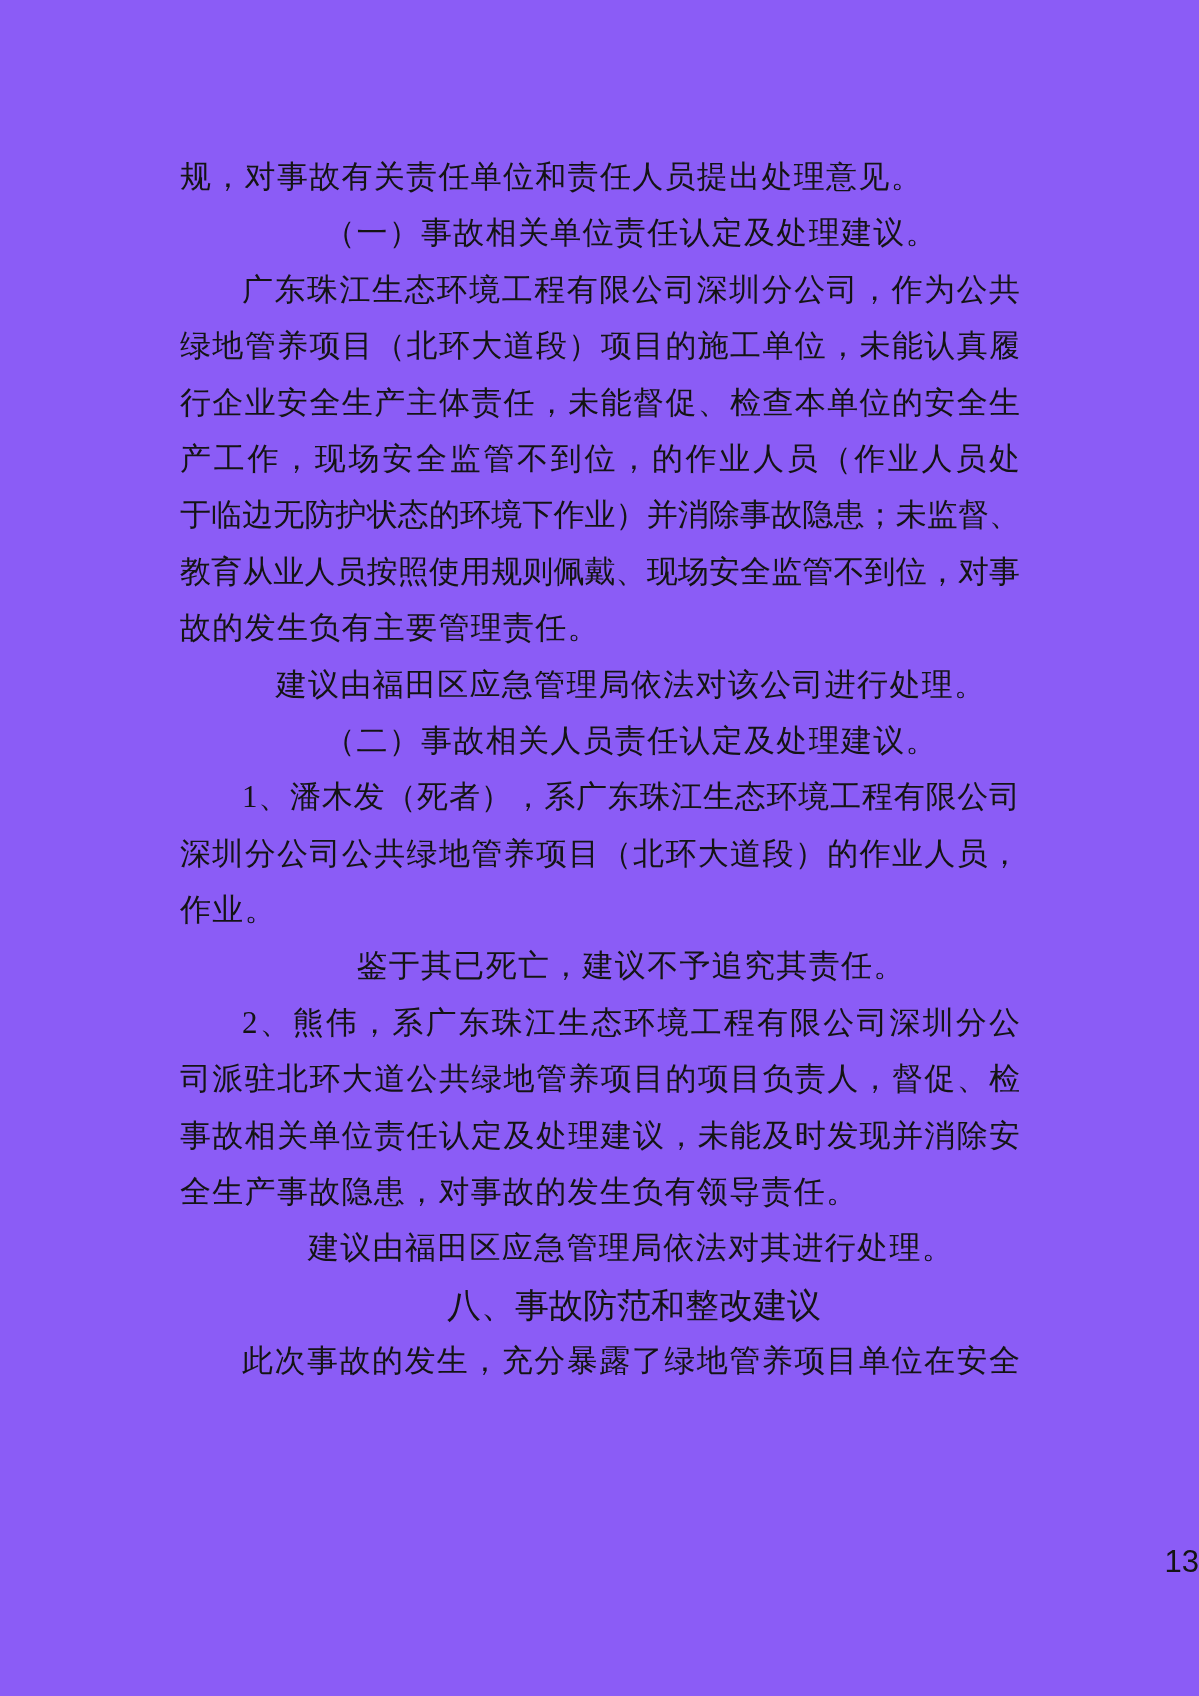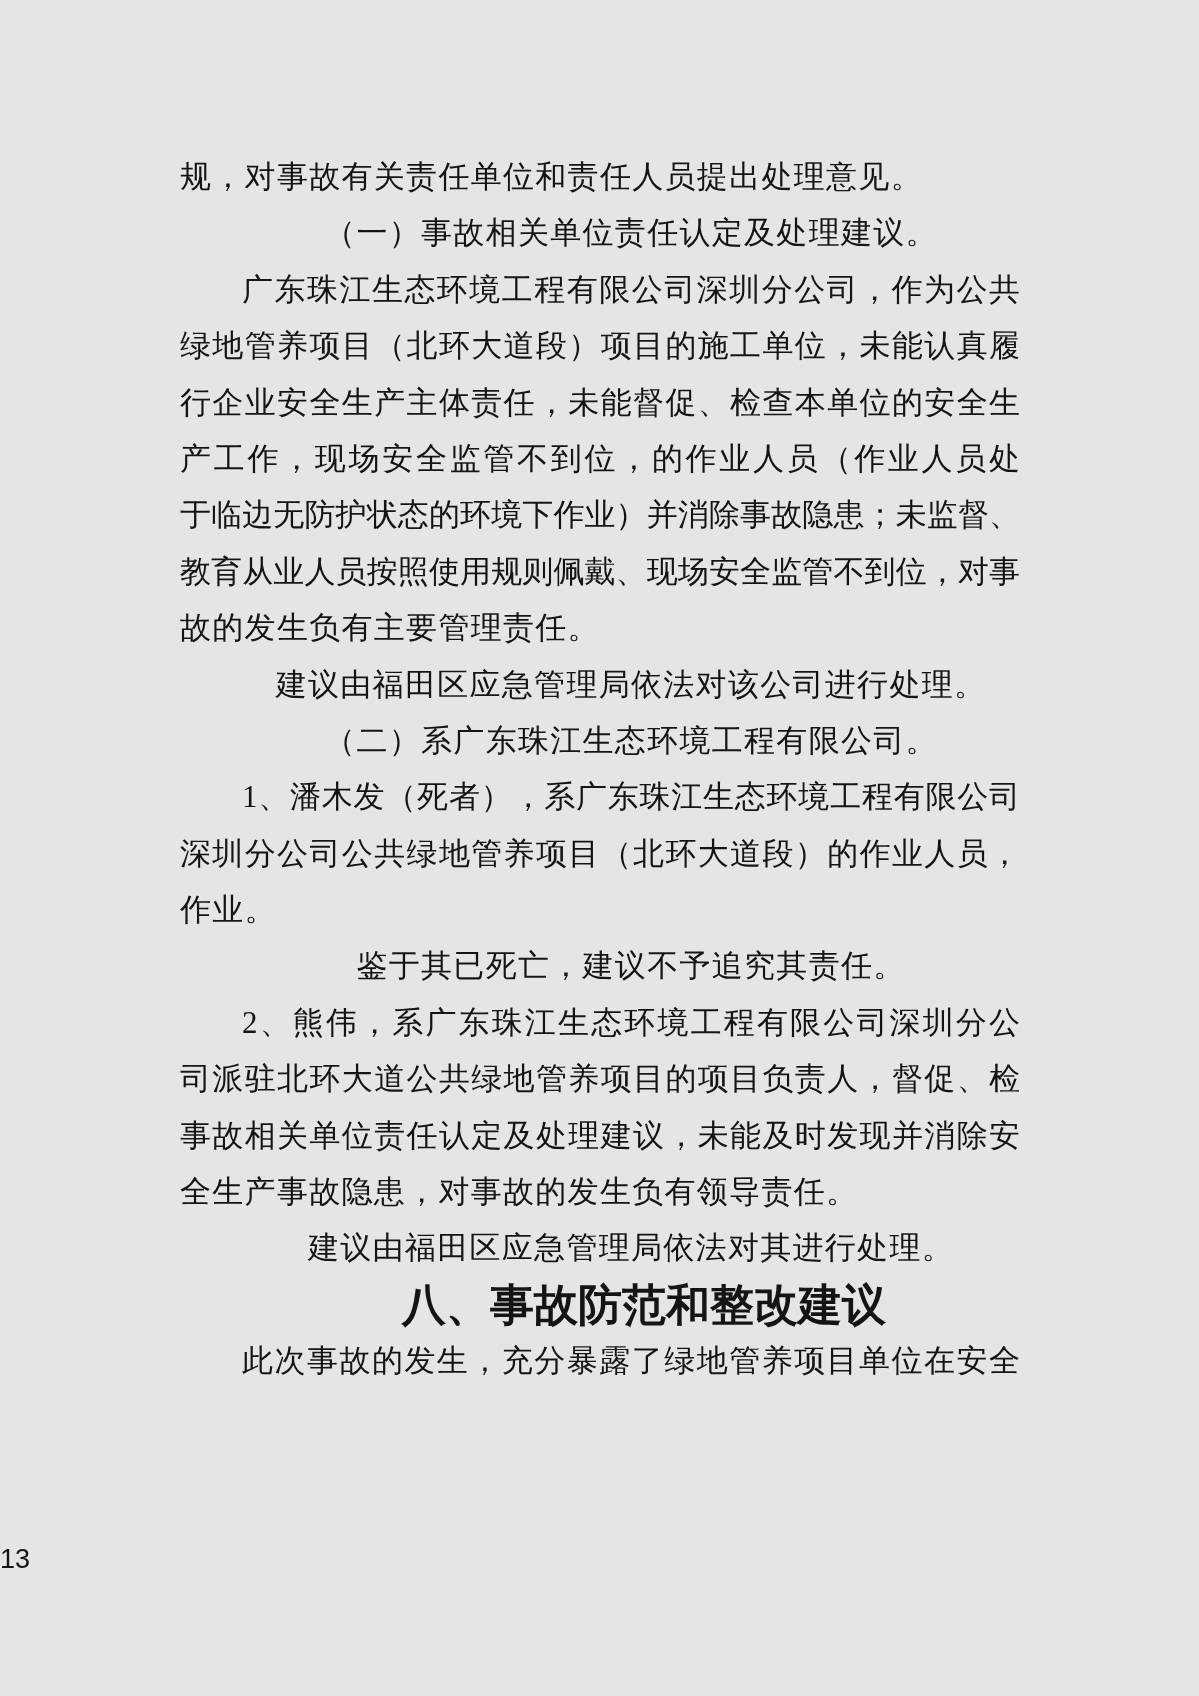"规，对事故有关责任单位和责任人员提出处理意见。" .page { background: #e5e5e5 -> #8b5cf6 }
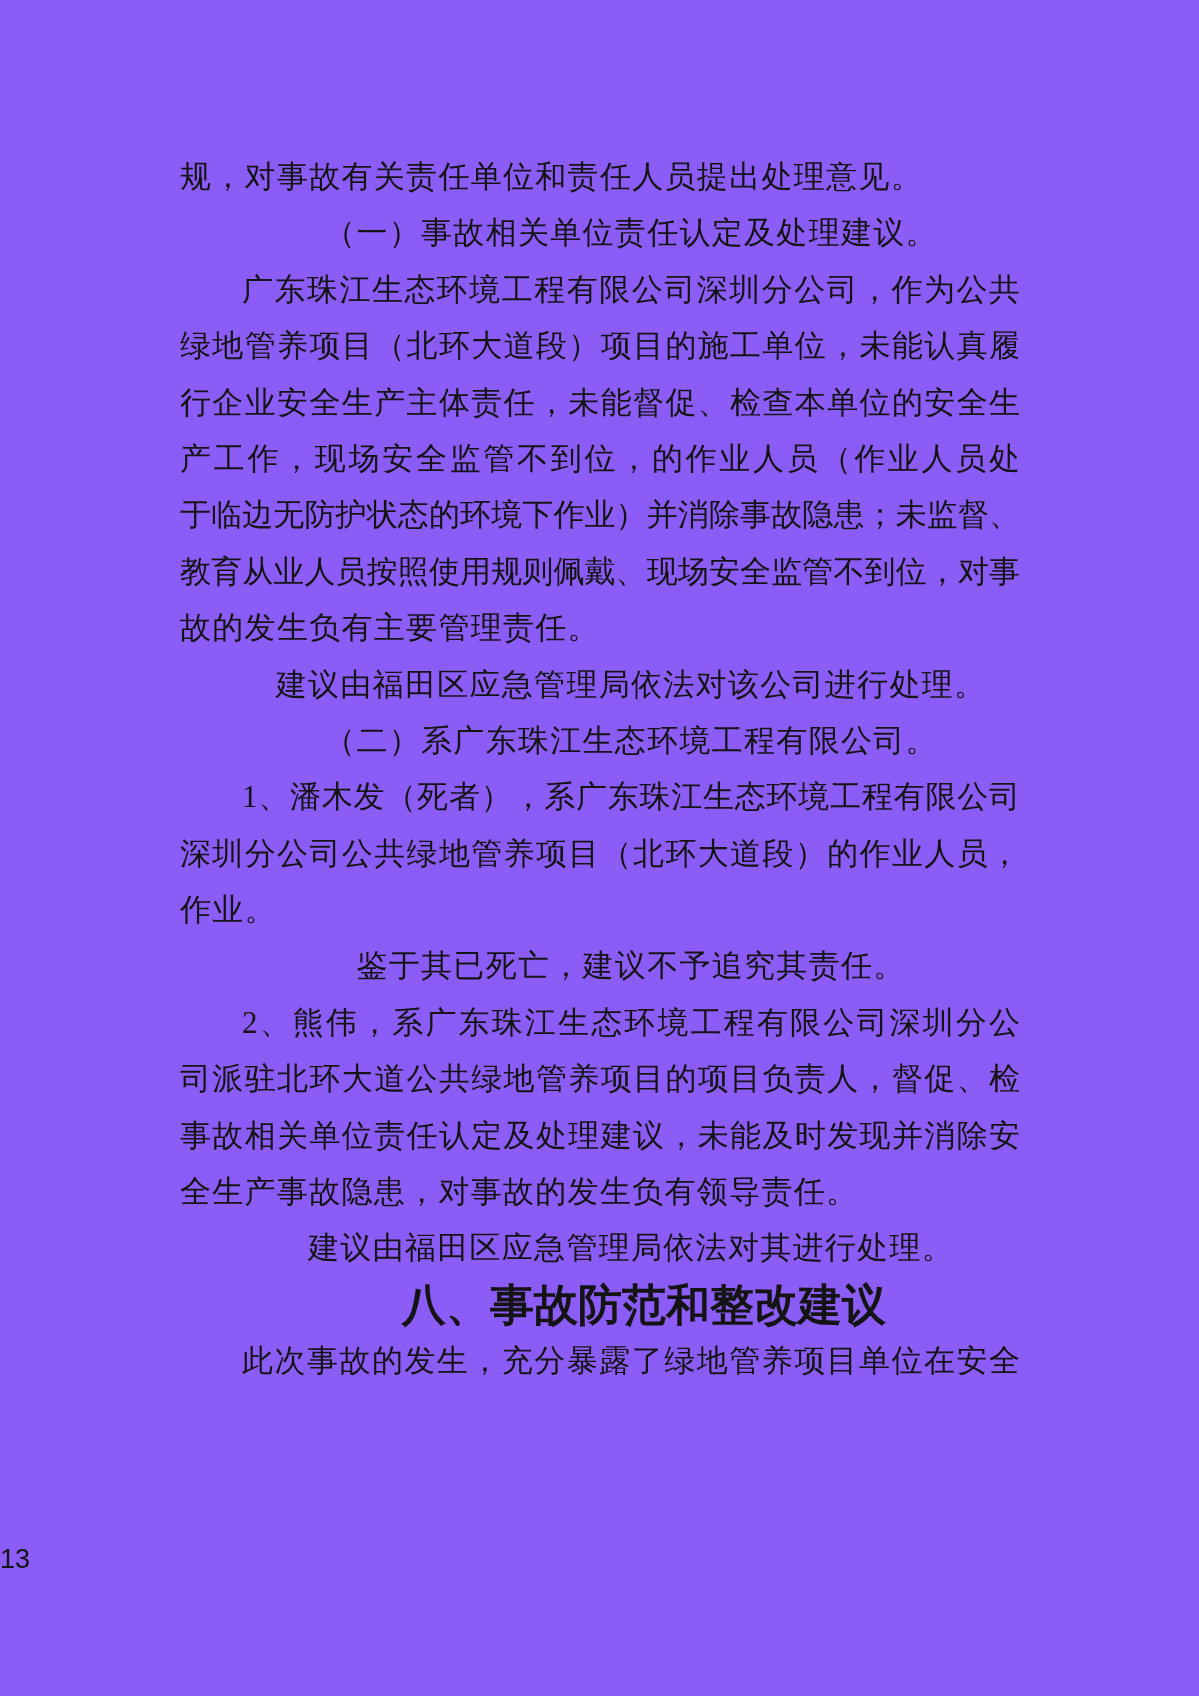"（二）系广东珠江生态环境工程有限公司。" div.line { text: 系广东珠江生态环境工程有限公司 -> 事故相关人员责任认定及处理建议 }
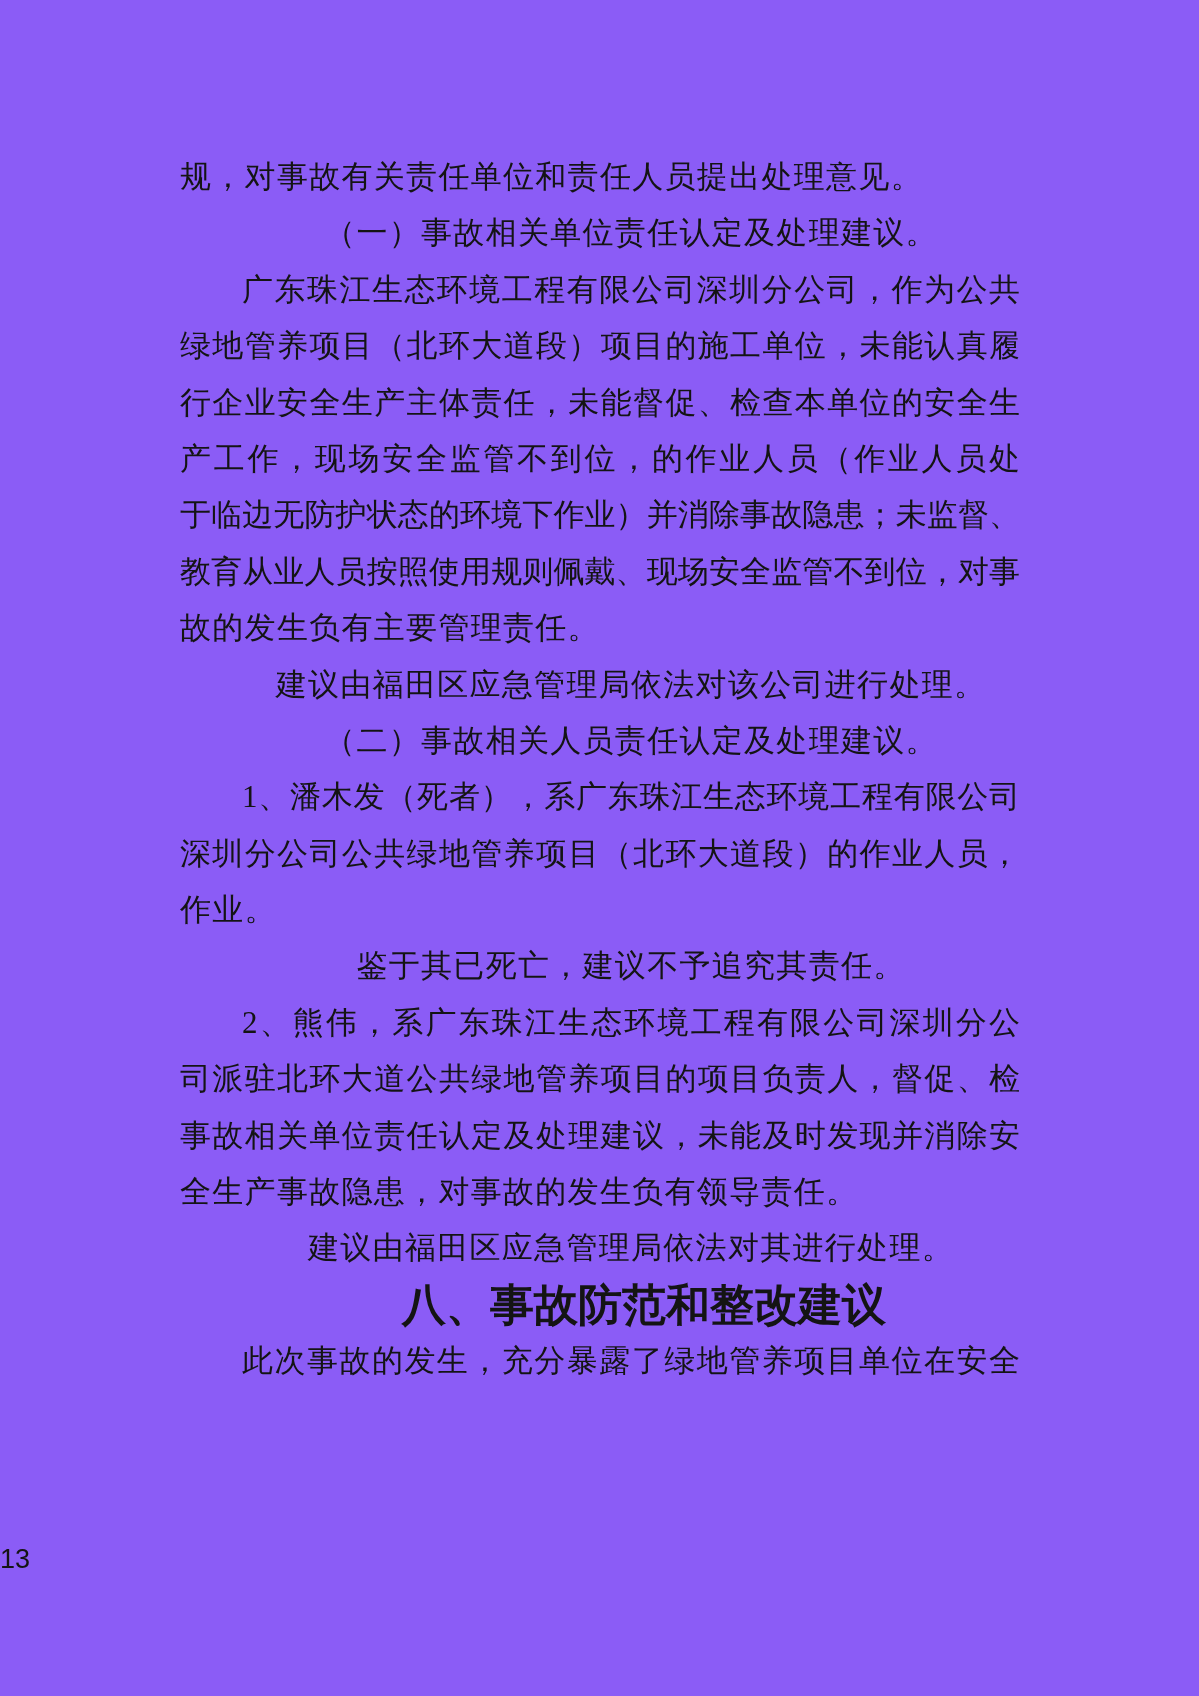"八、事故防范和整改建议" .line.heading { font-size: 44px -> 34px; font-weight: 700 -> 400 }
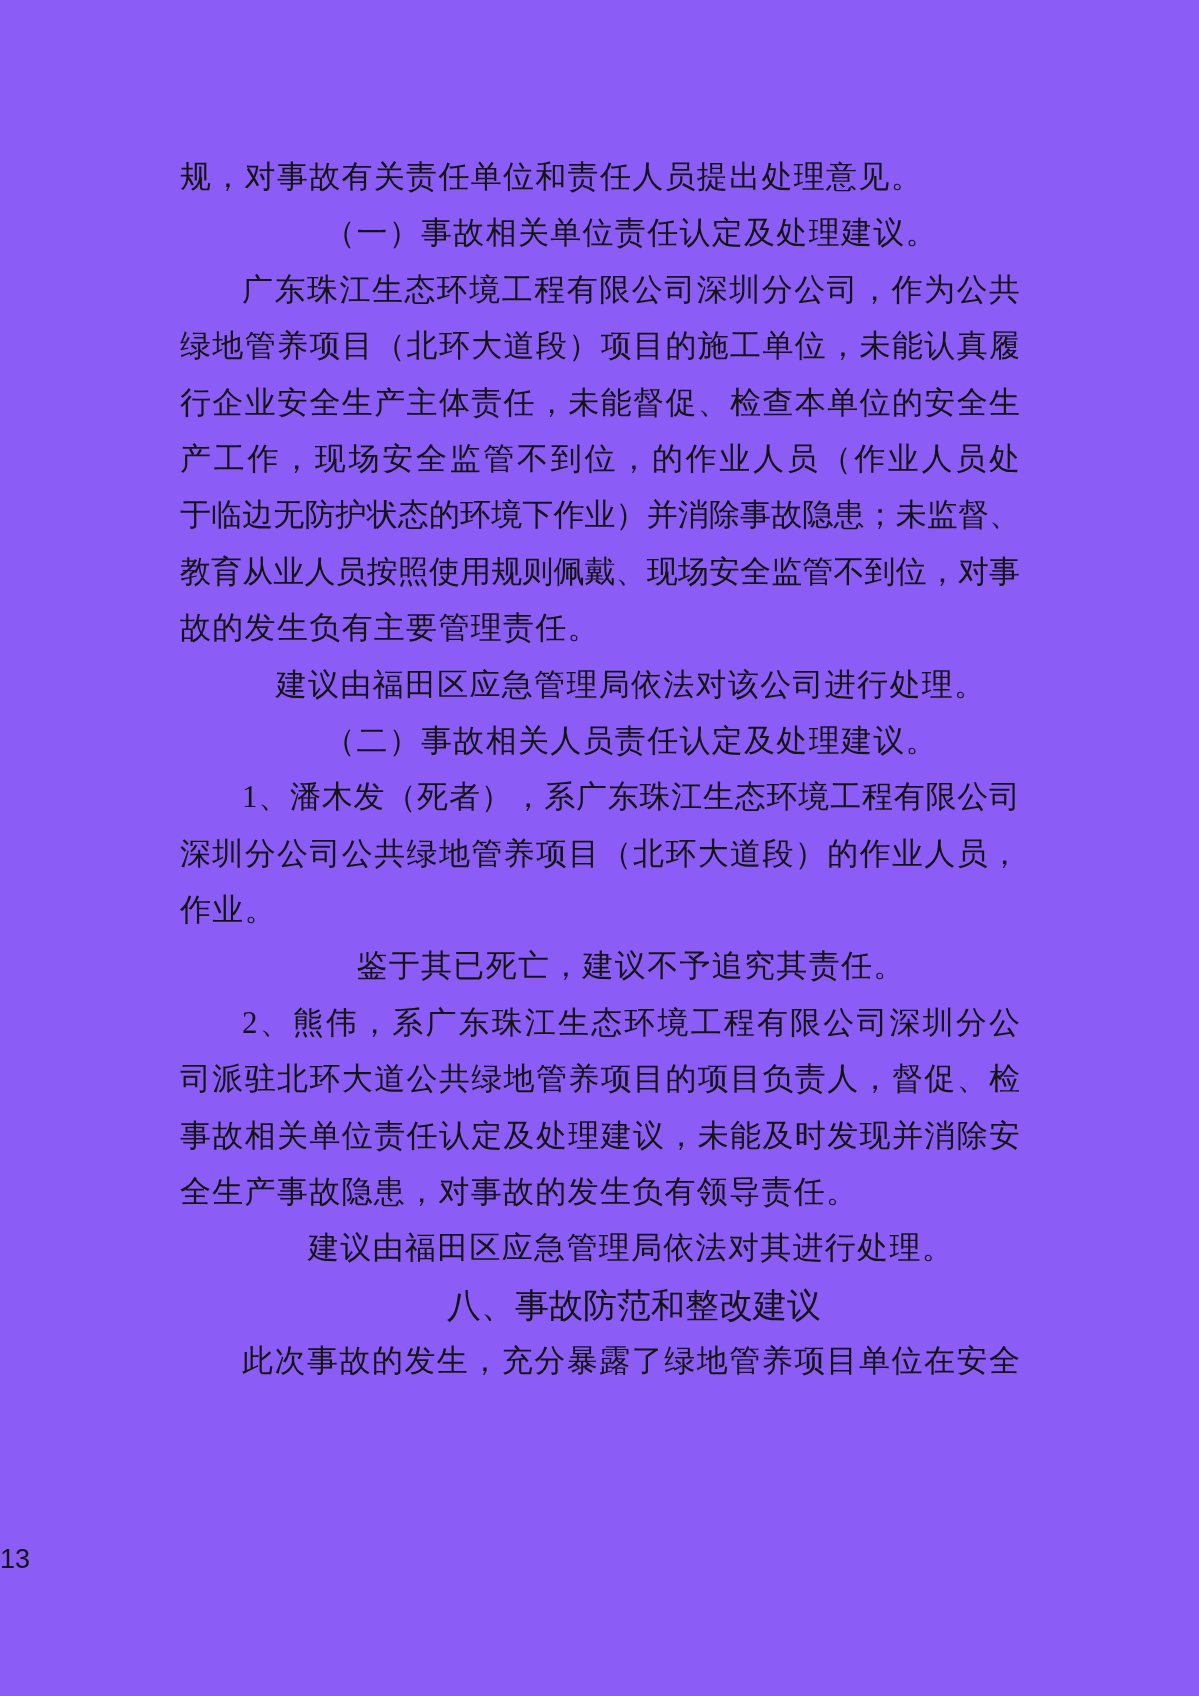"13" .page-number { font-size: 27px -> 31px; text-align: left -> right }
